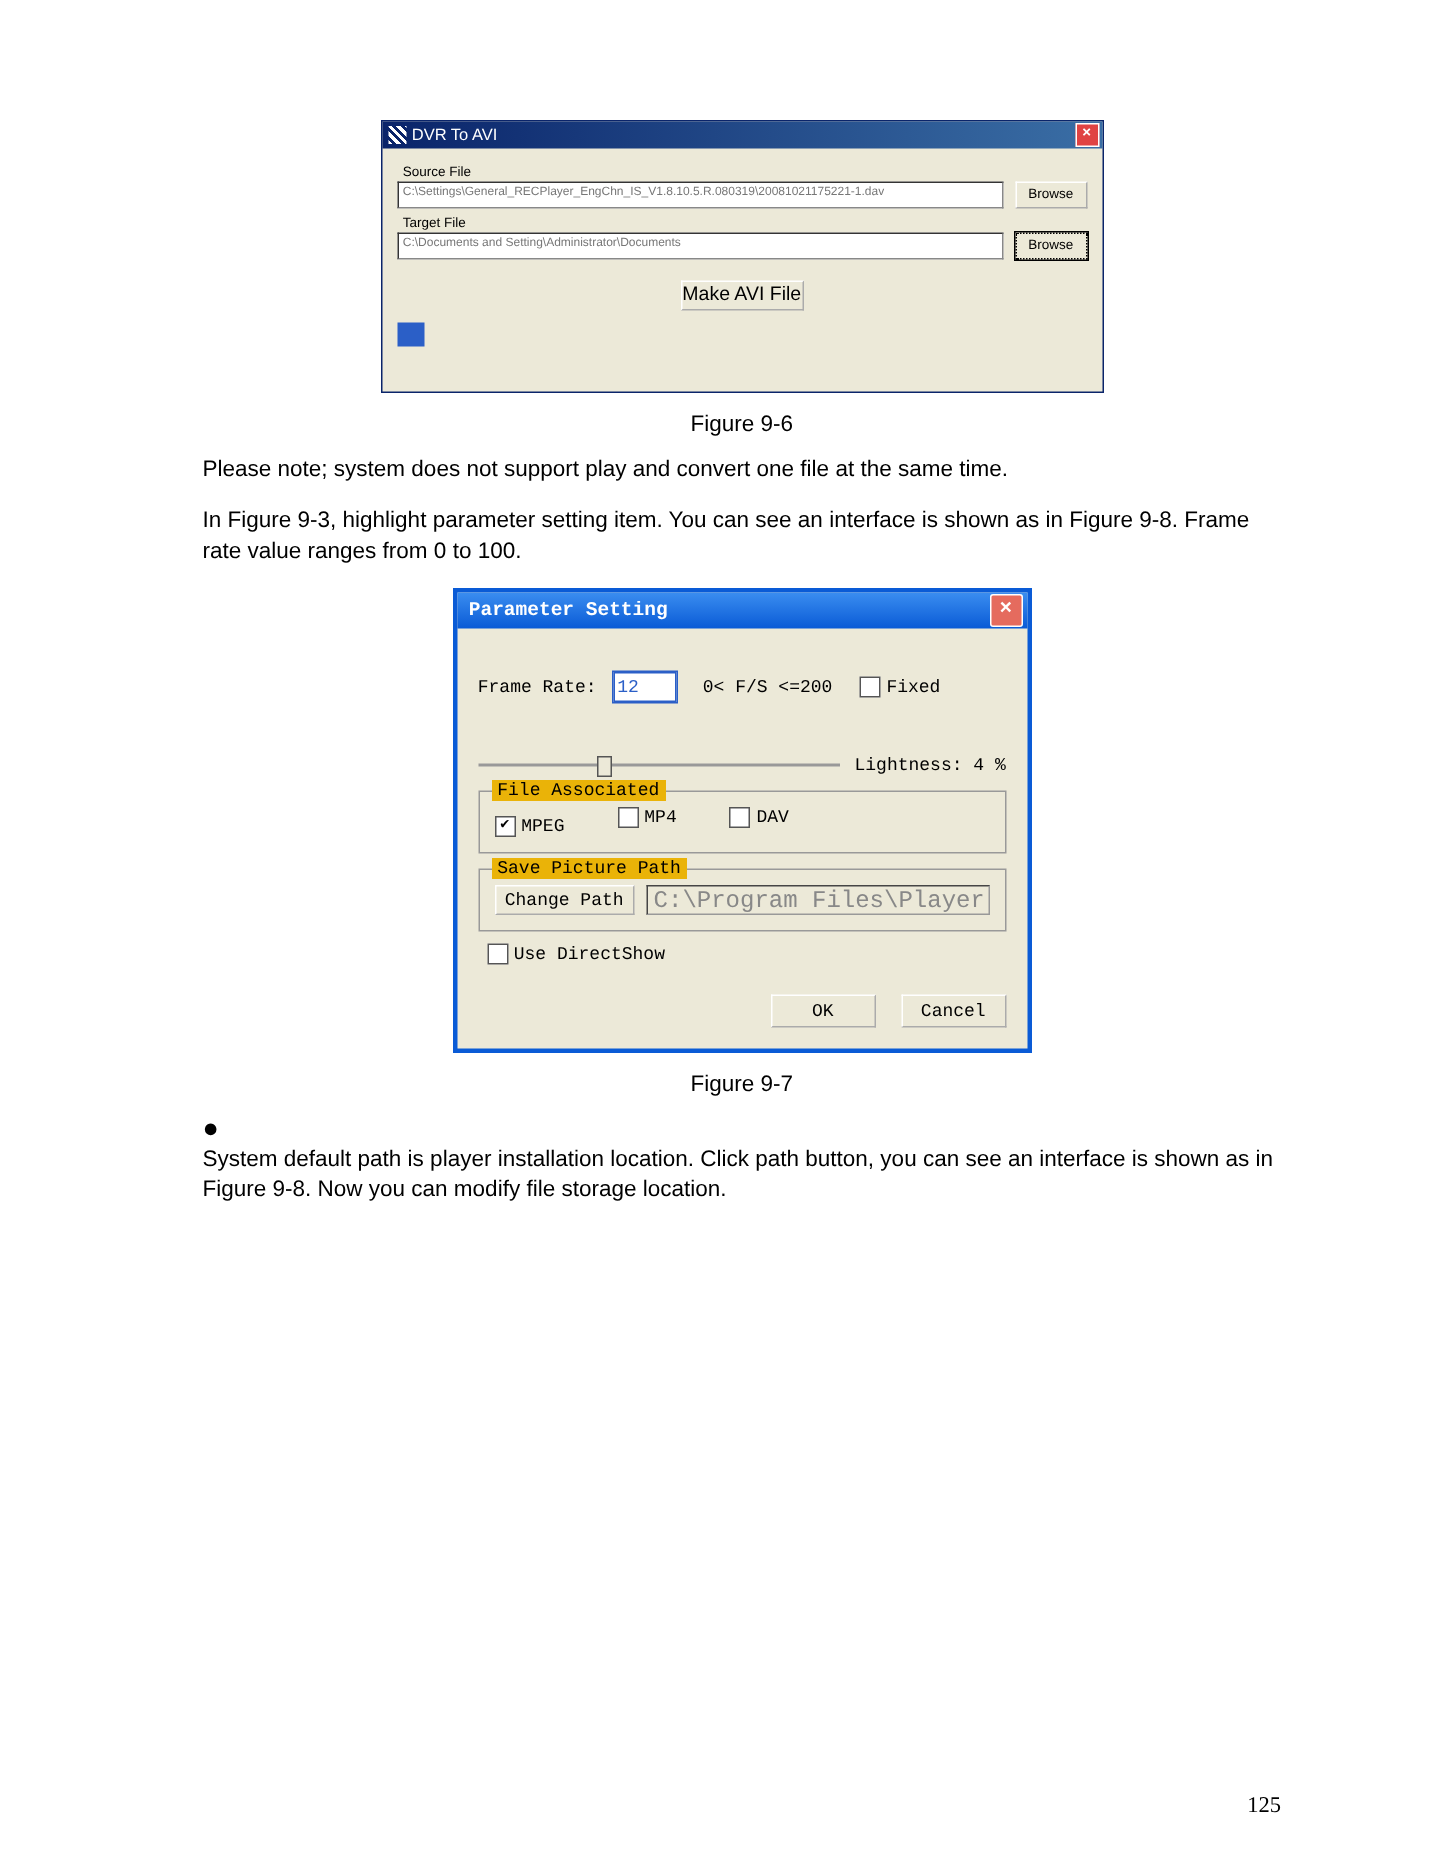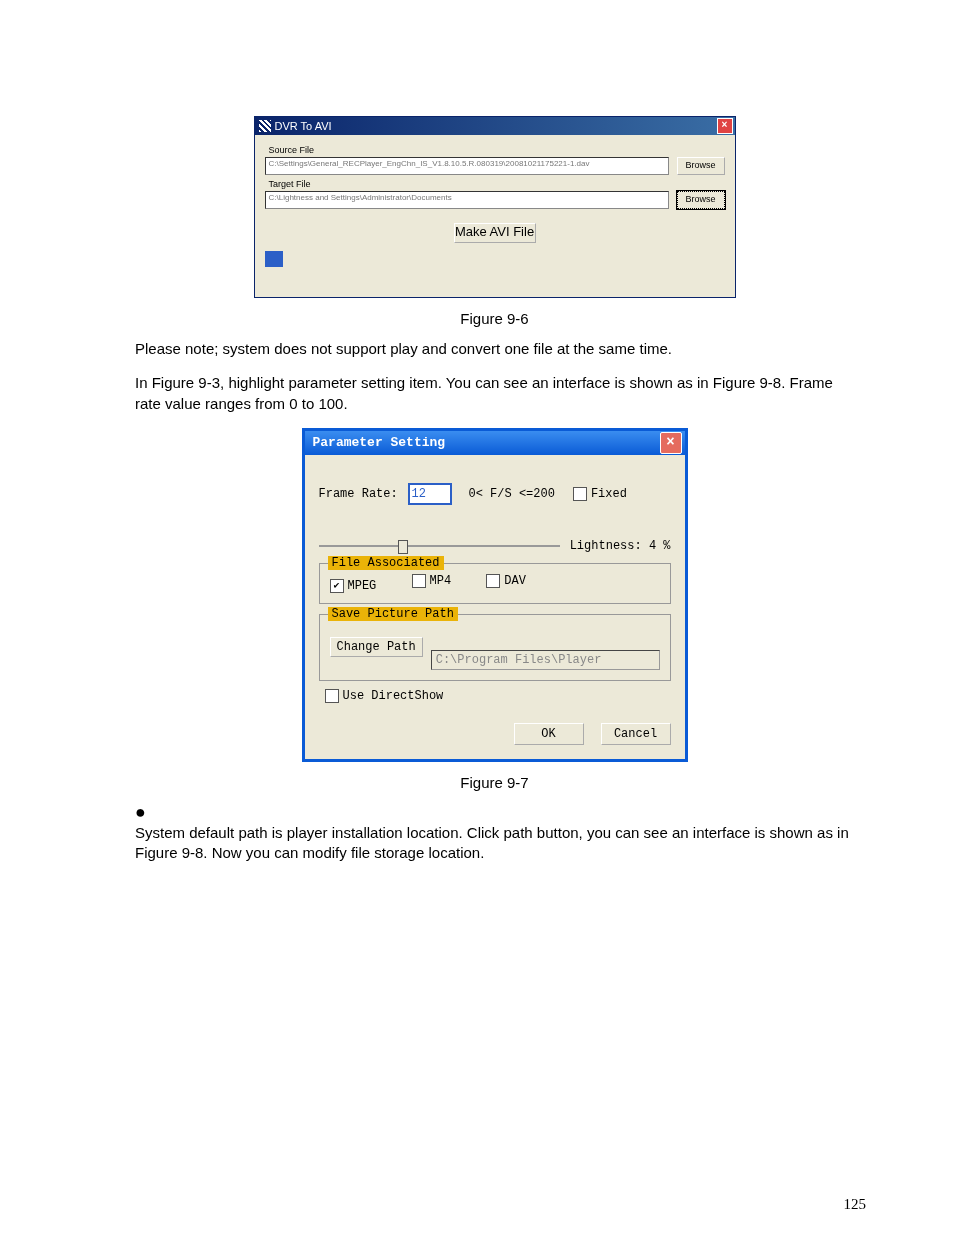"DVR To AVI" .page { padding: 116px 100px 40px 135px -> 80px 100px 40px 135px }
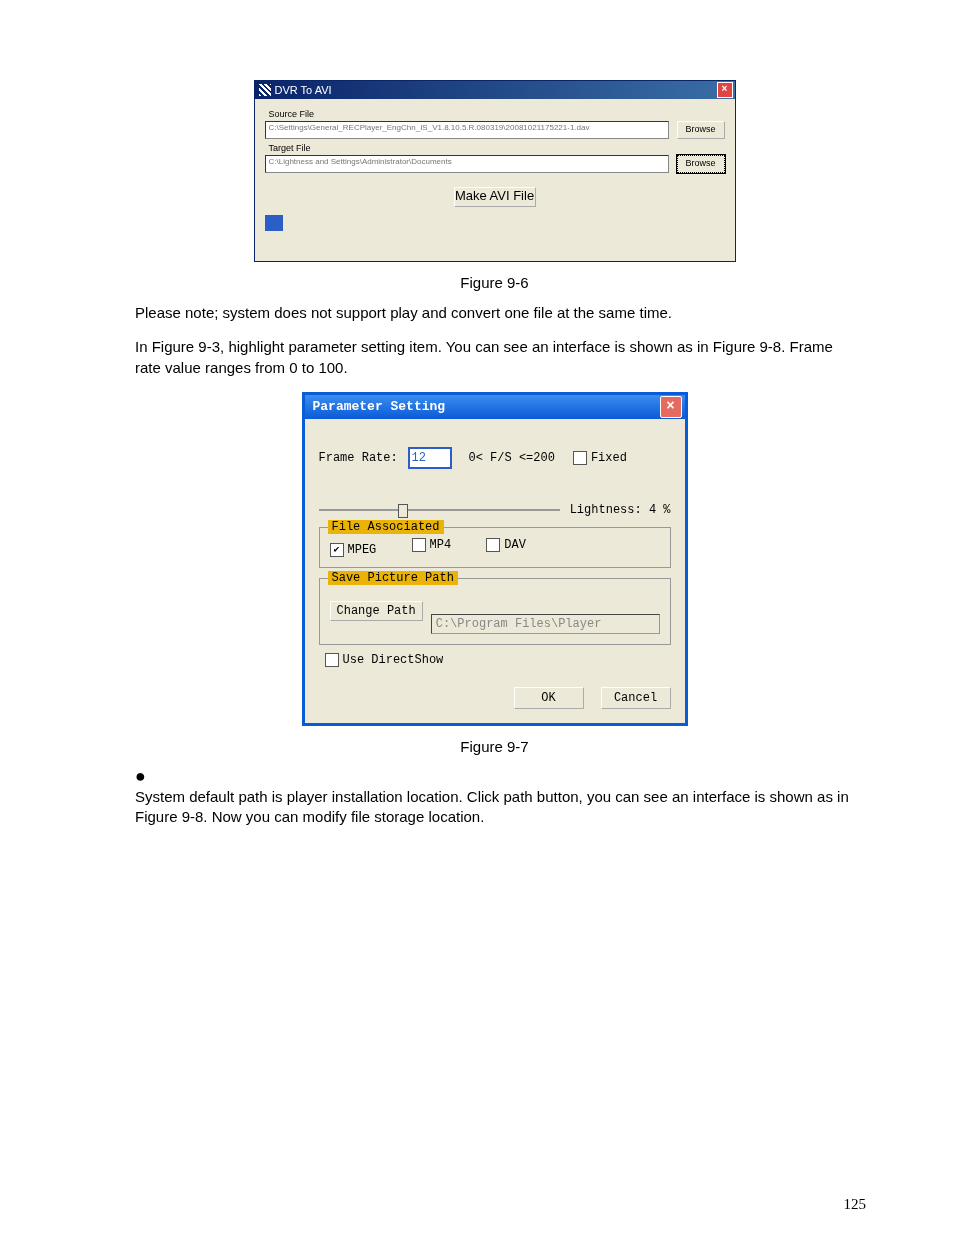"C:\Lightness and" div.pf { text: Lightness and Settings -> Documents and Setting }
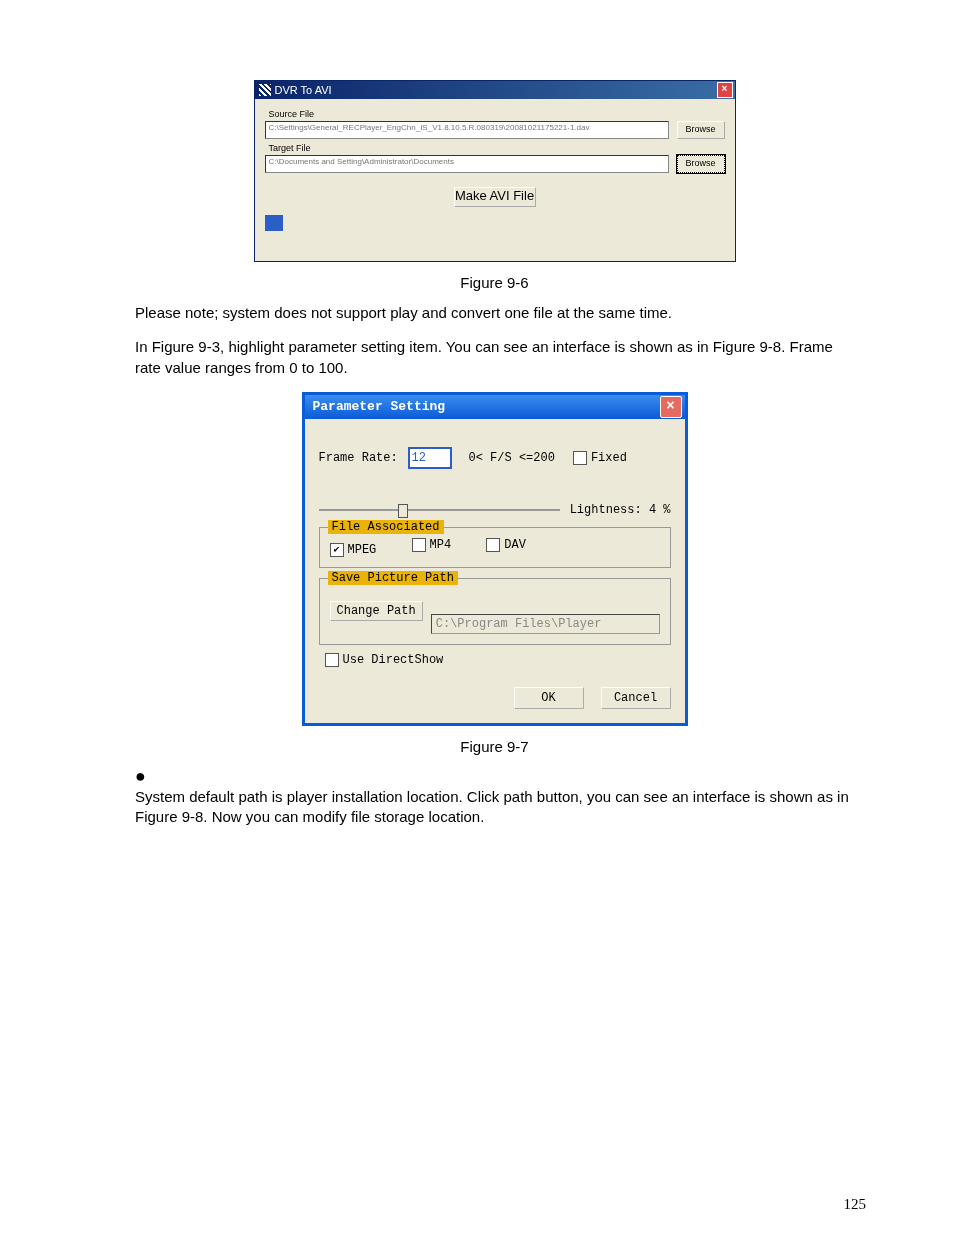"C:\Program Files\Player" .spinput { font-size: 12px -> 16px; margin-top: 25px -> none }
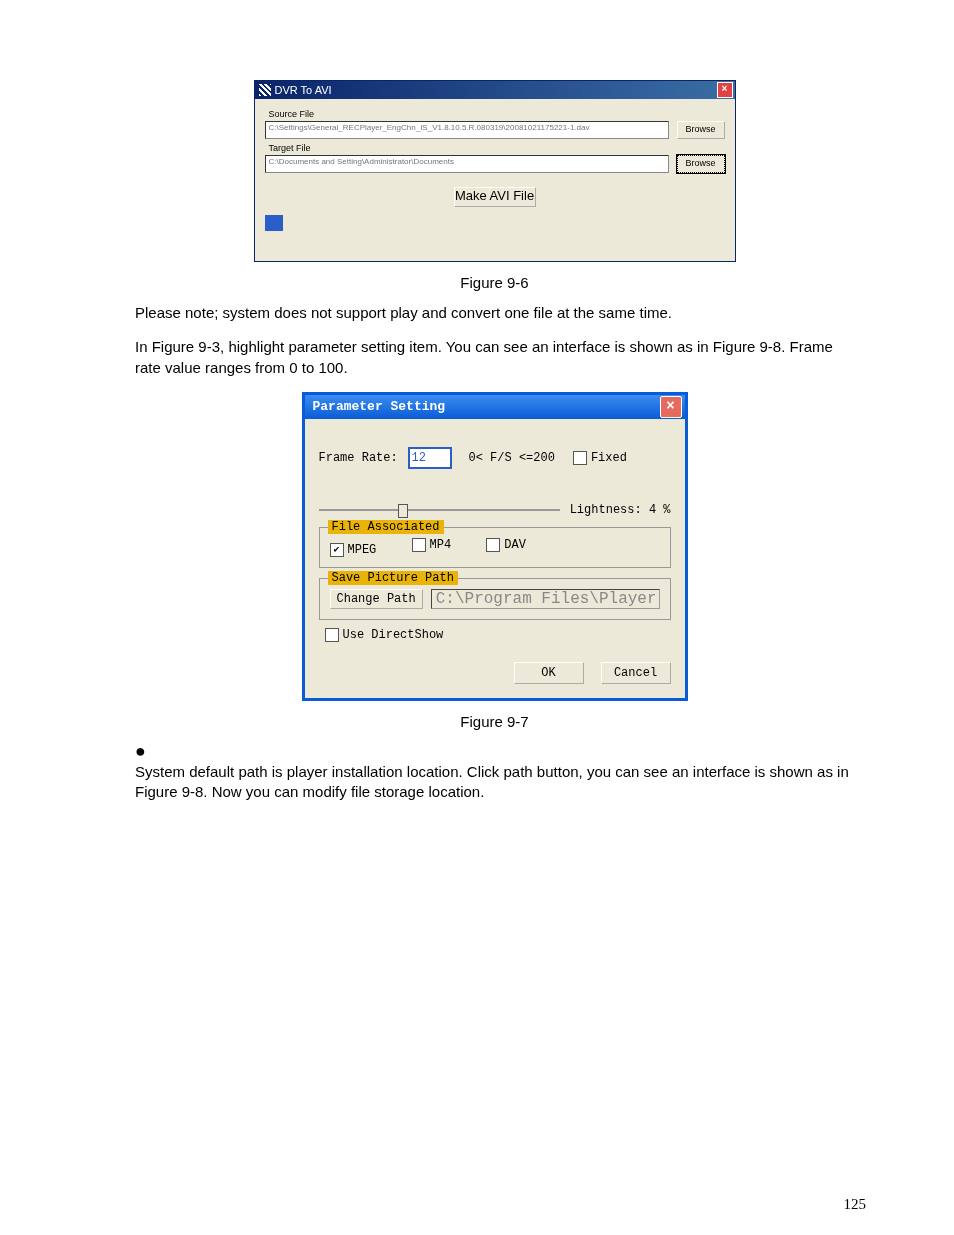"125" .page-num { right: 88px -> 100px }
